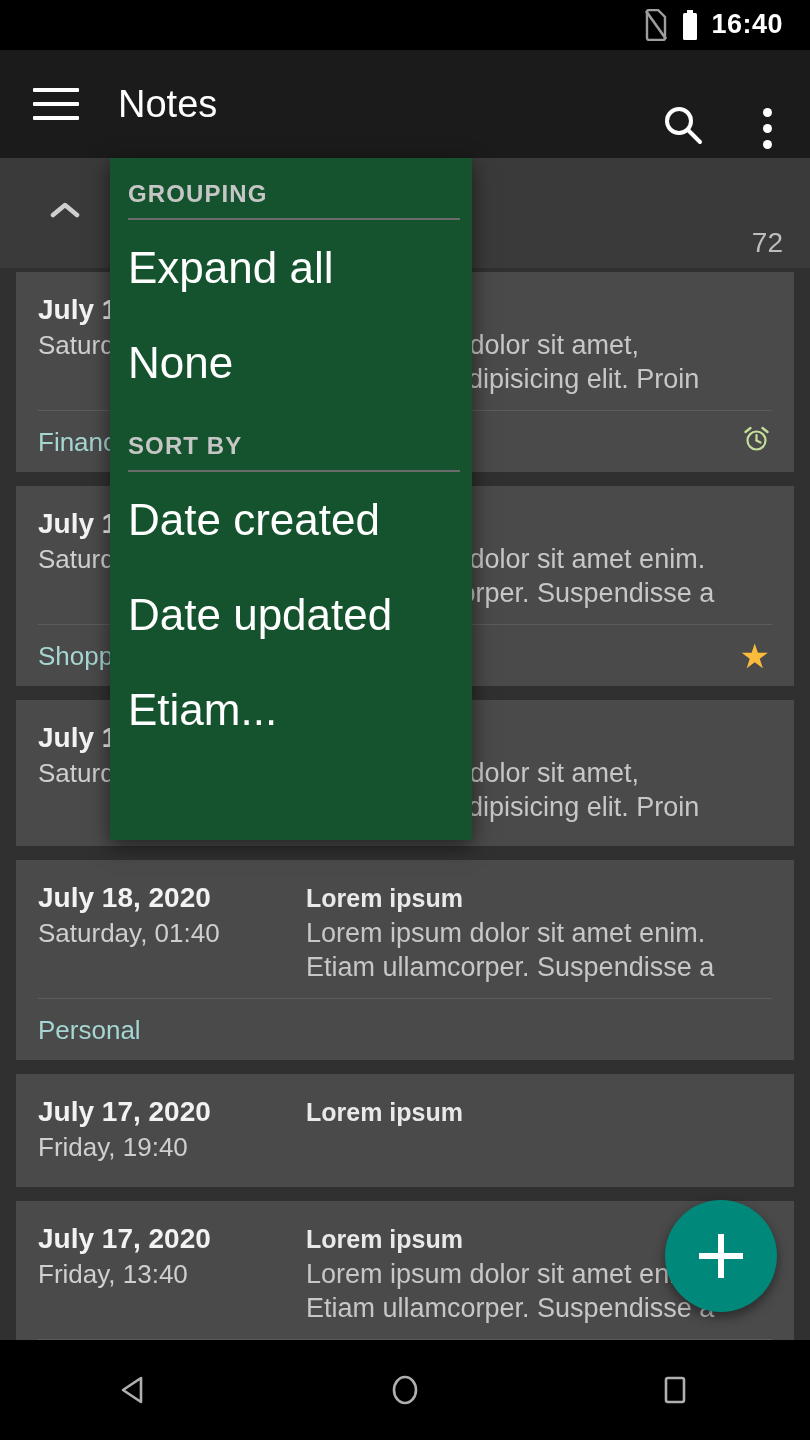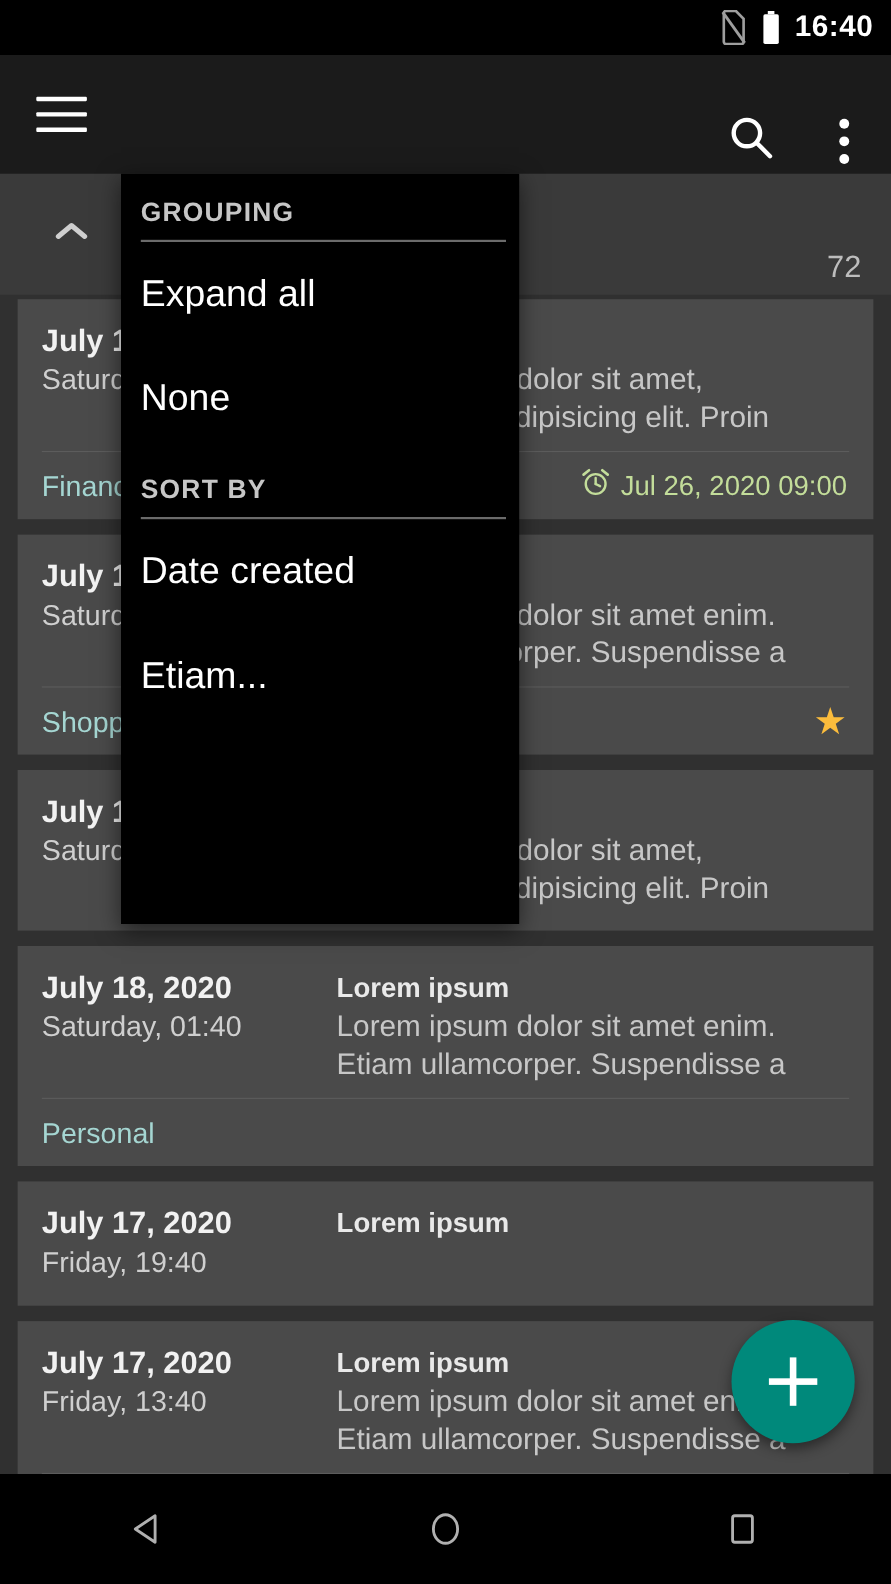"16:40" #statusbar { padding-right: 16px -> 27px }
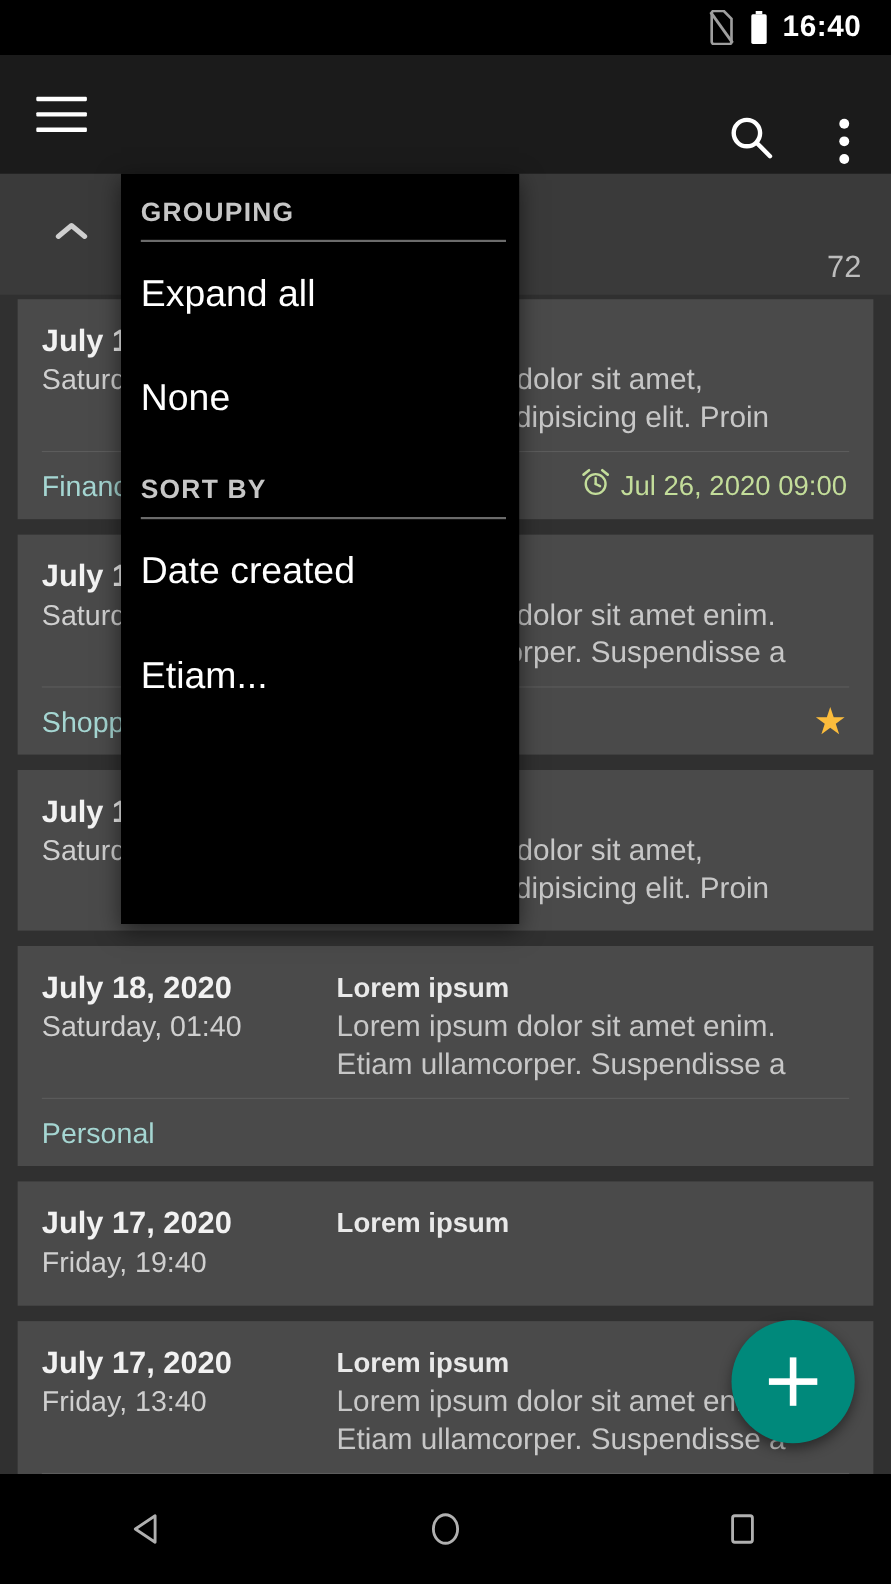"Notes" div { html: none -> <div>Notes</div> }
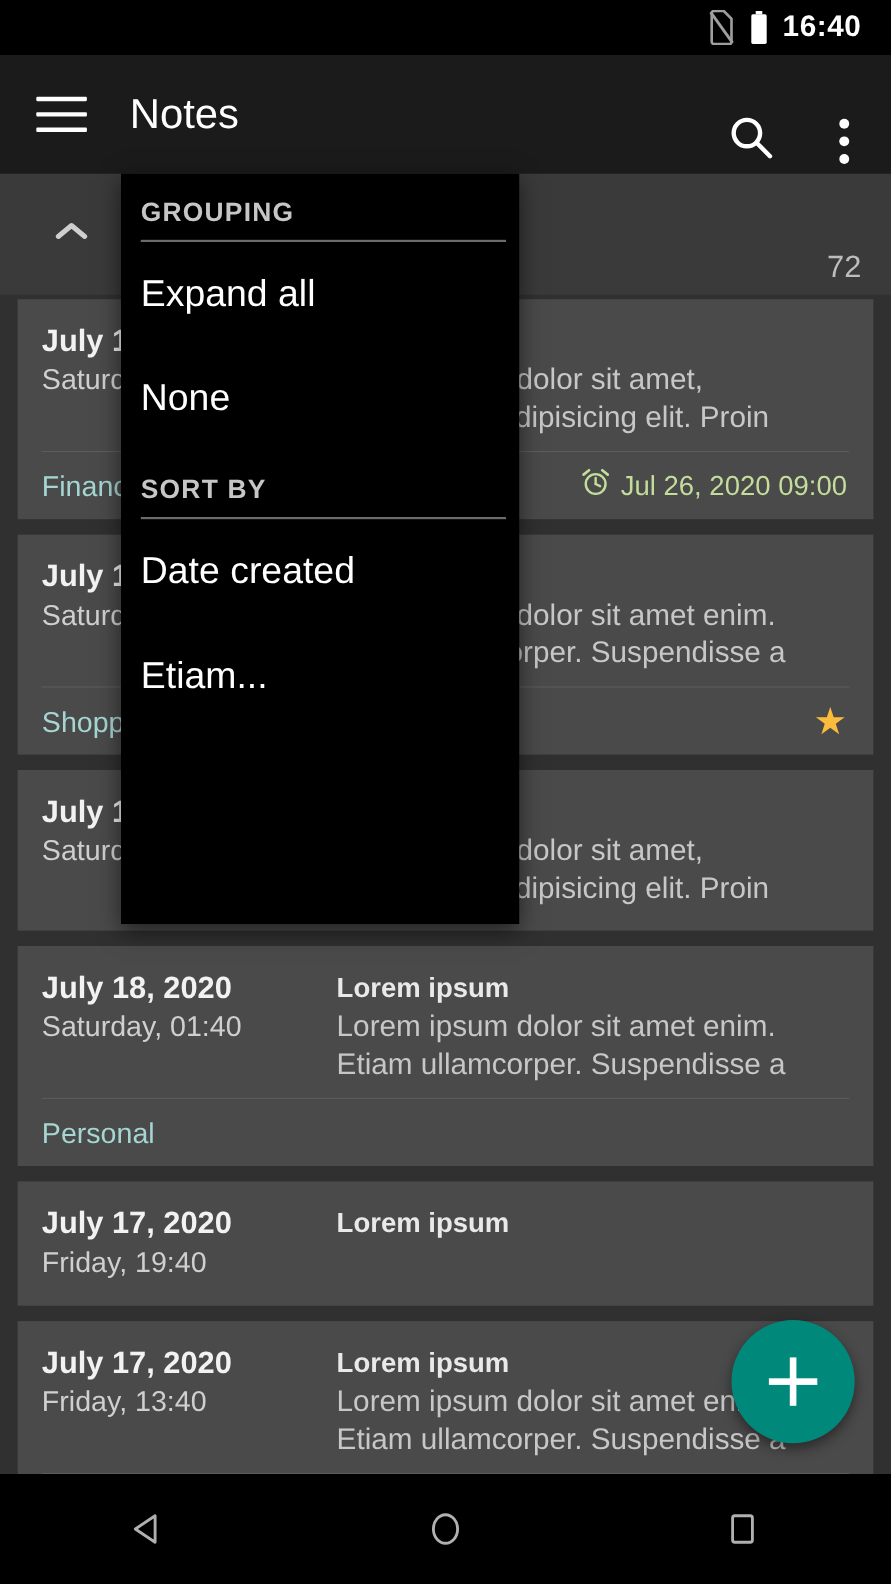"GROUPING" #dropdown { background: #000000 -> #14532d }
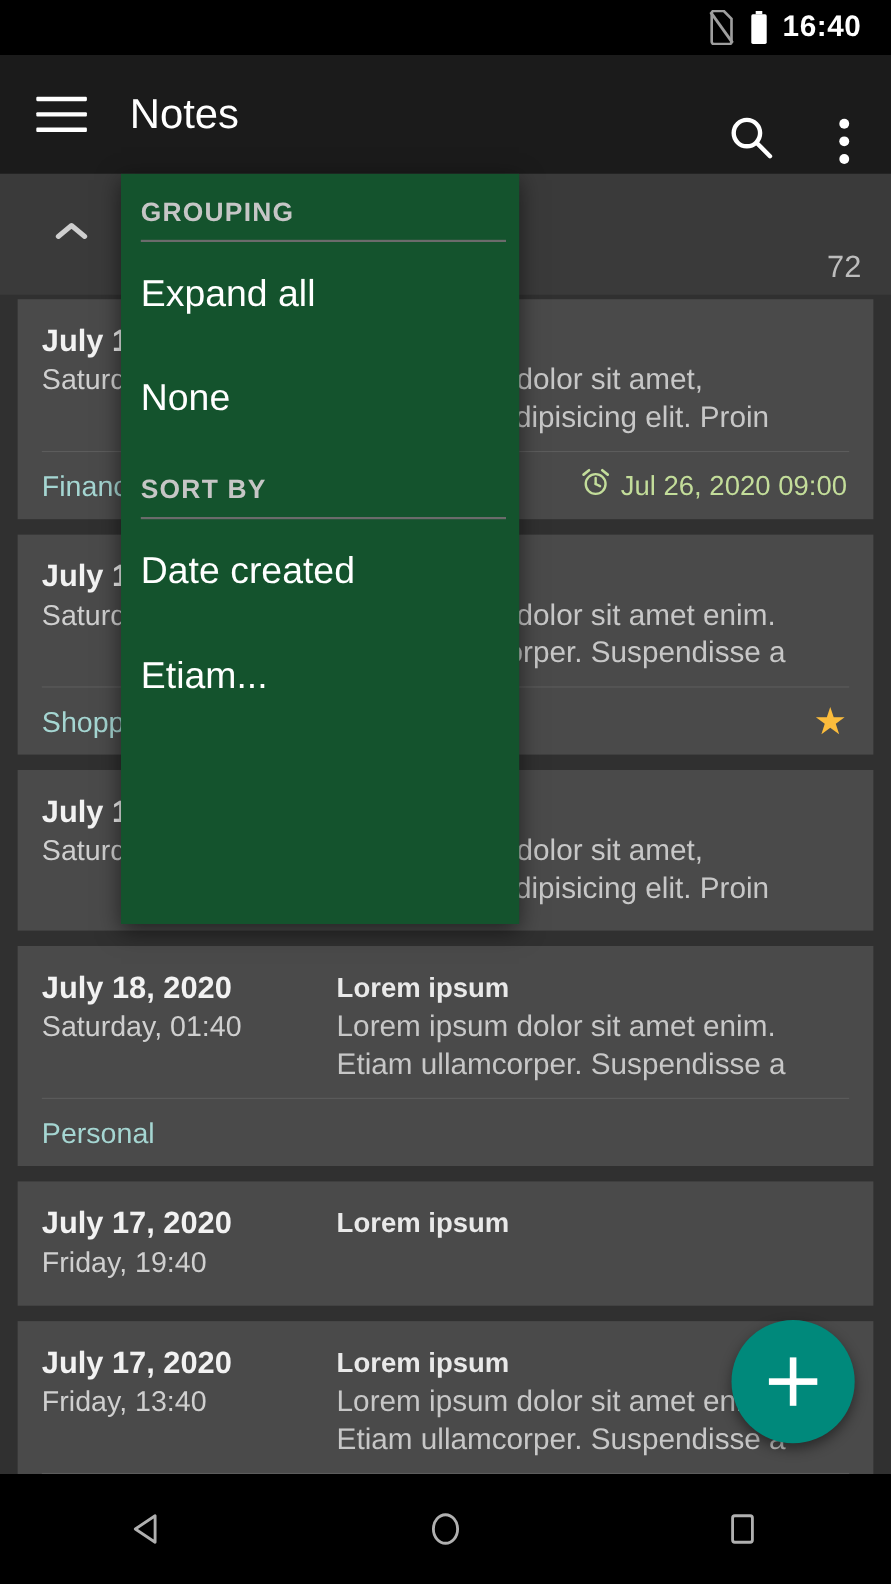"Expand all" .menu-item { font-size: 34px -> 44px }
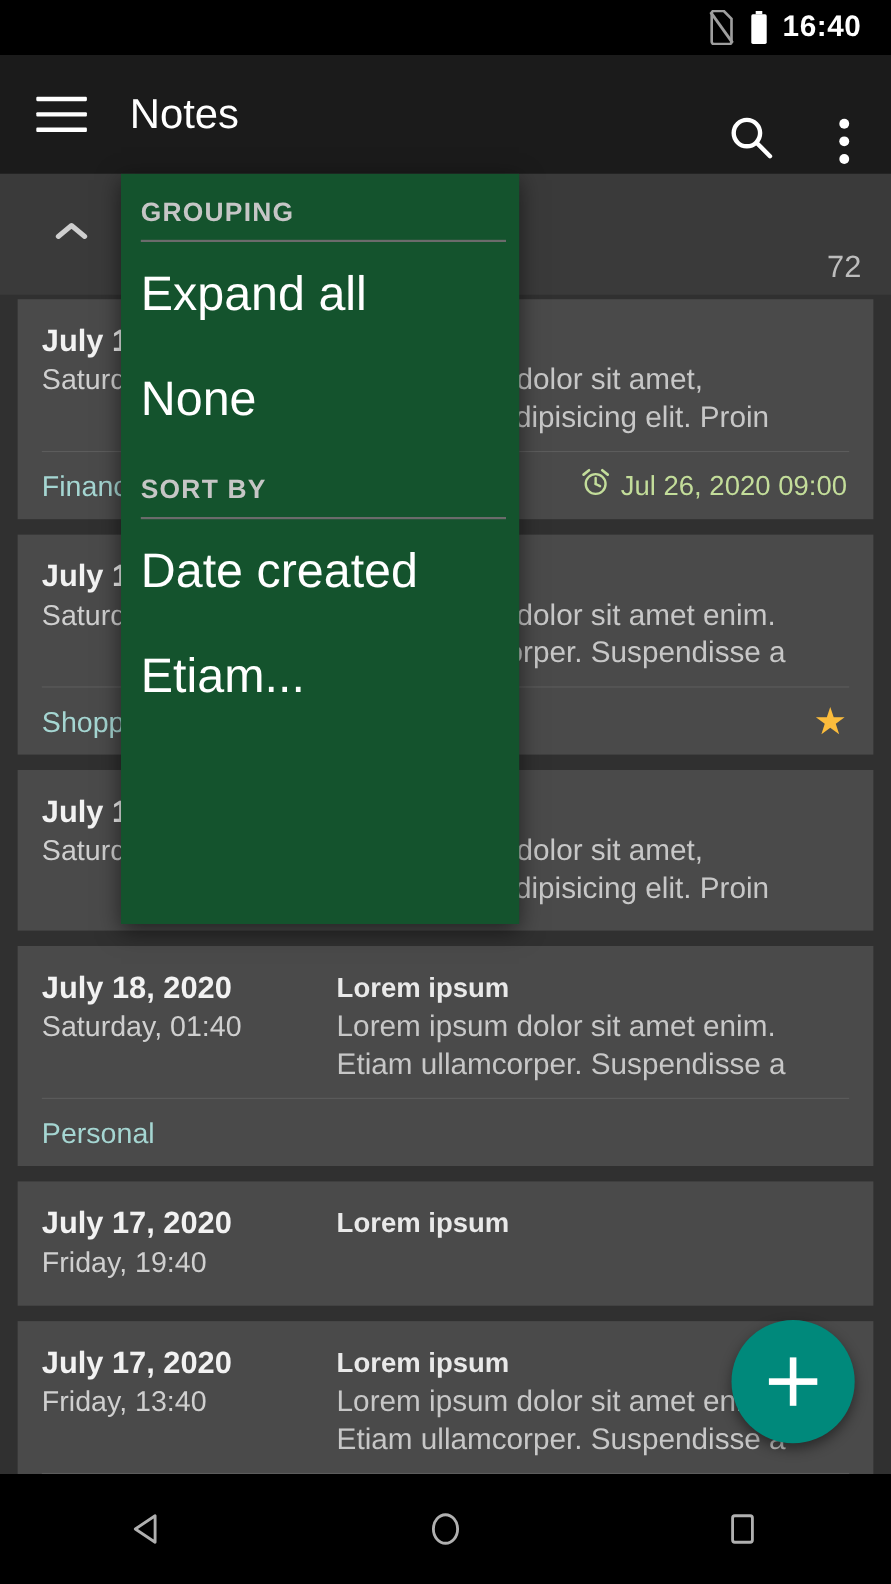"Jul 26, 2020 09:00" span { html: <span>Jul 26, 2020 09:00</span> -> none }
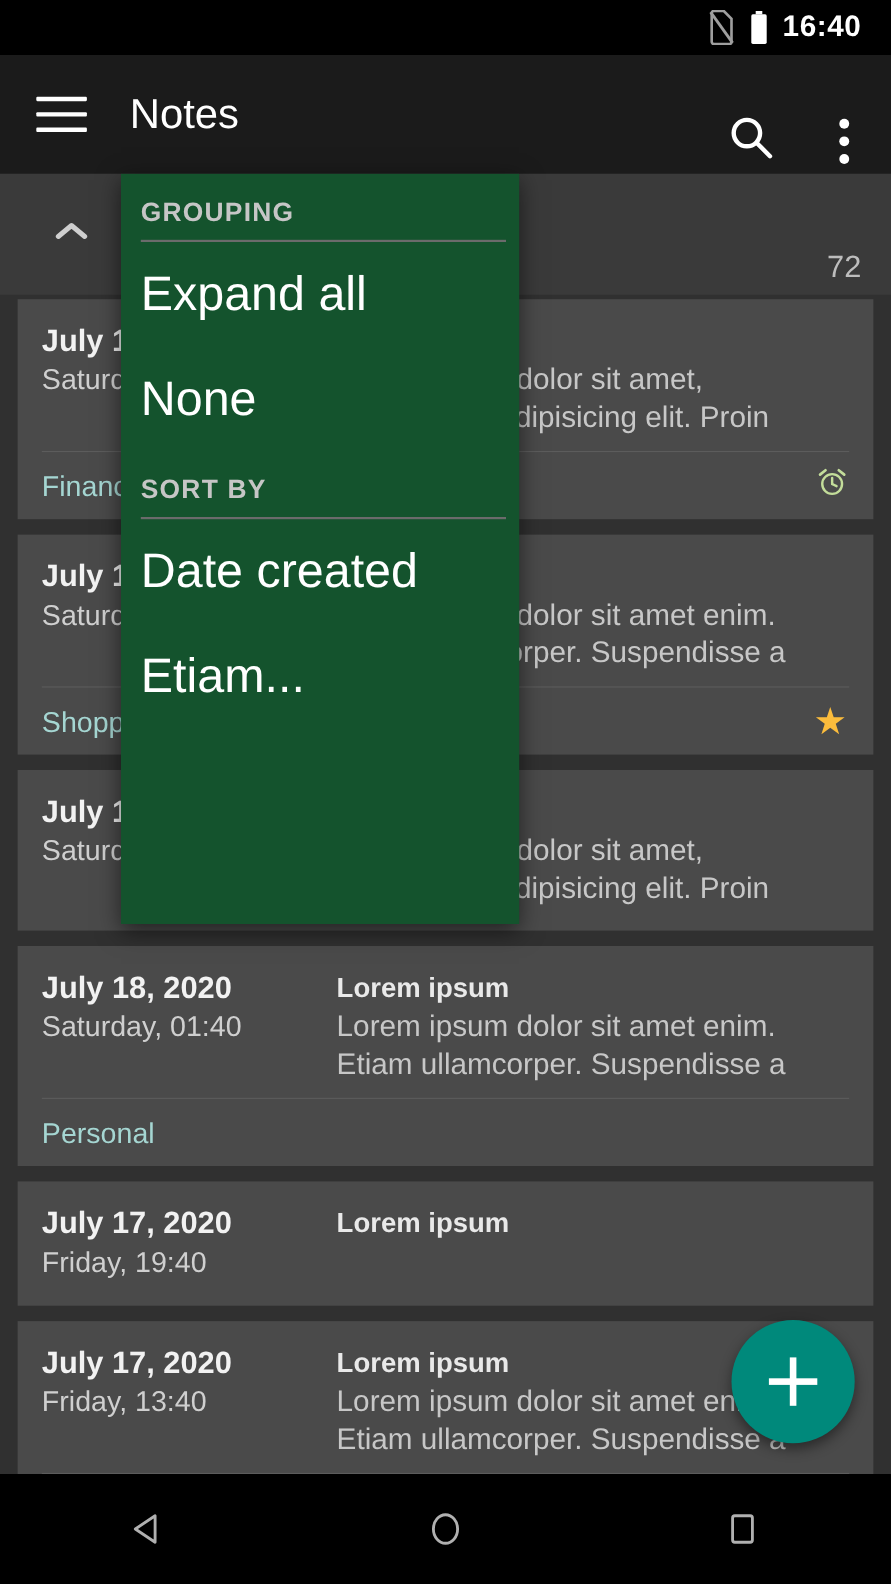"Date updated" div.menu-item { html: none -> <div>Date updated</div> }
